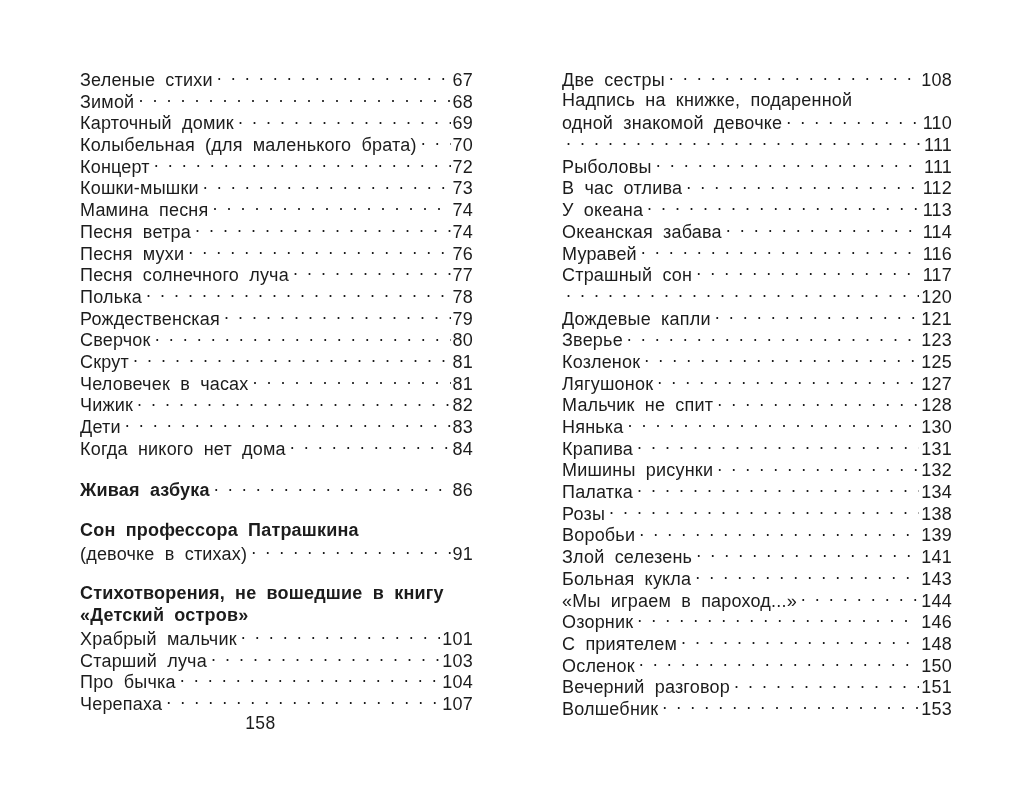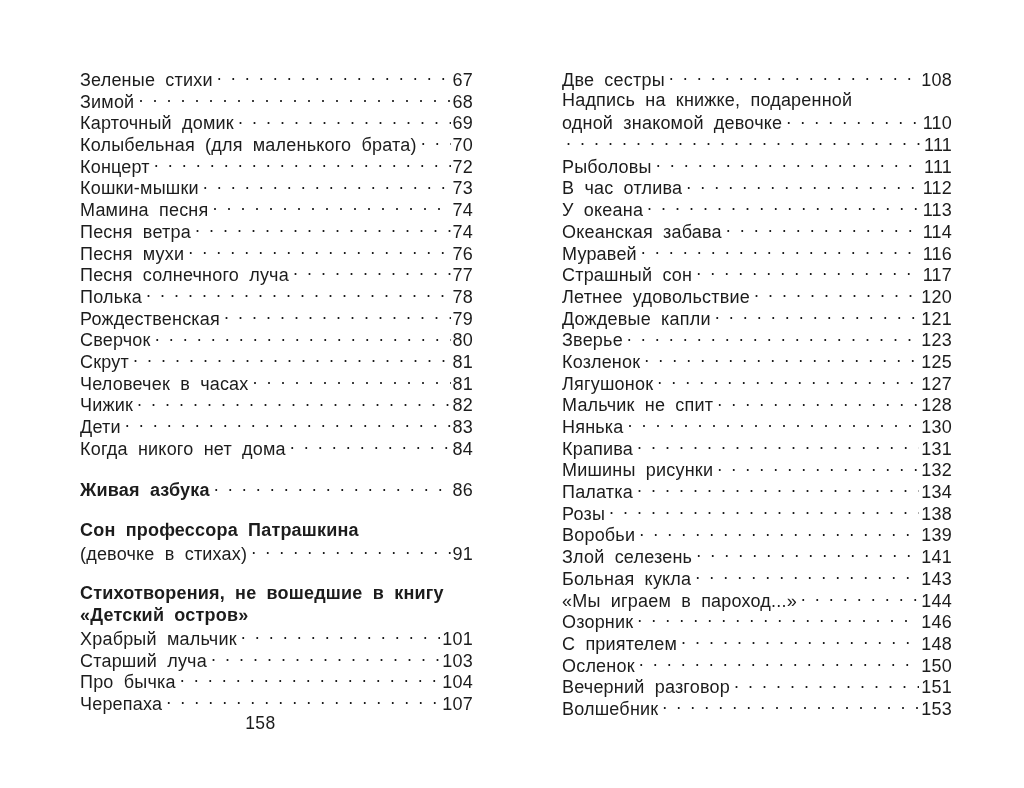"Летнее удовольствие" span.toc-title { html: <span>Летнее удовольствие</span> -> none }
